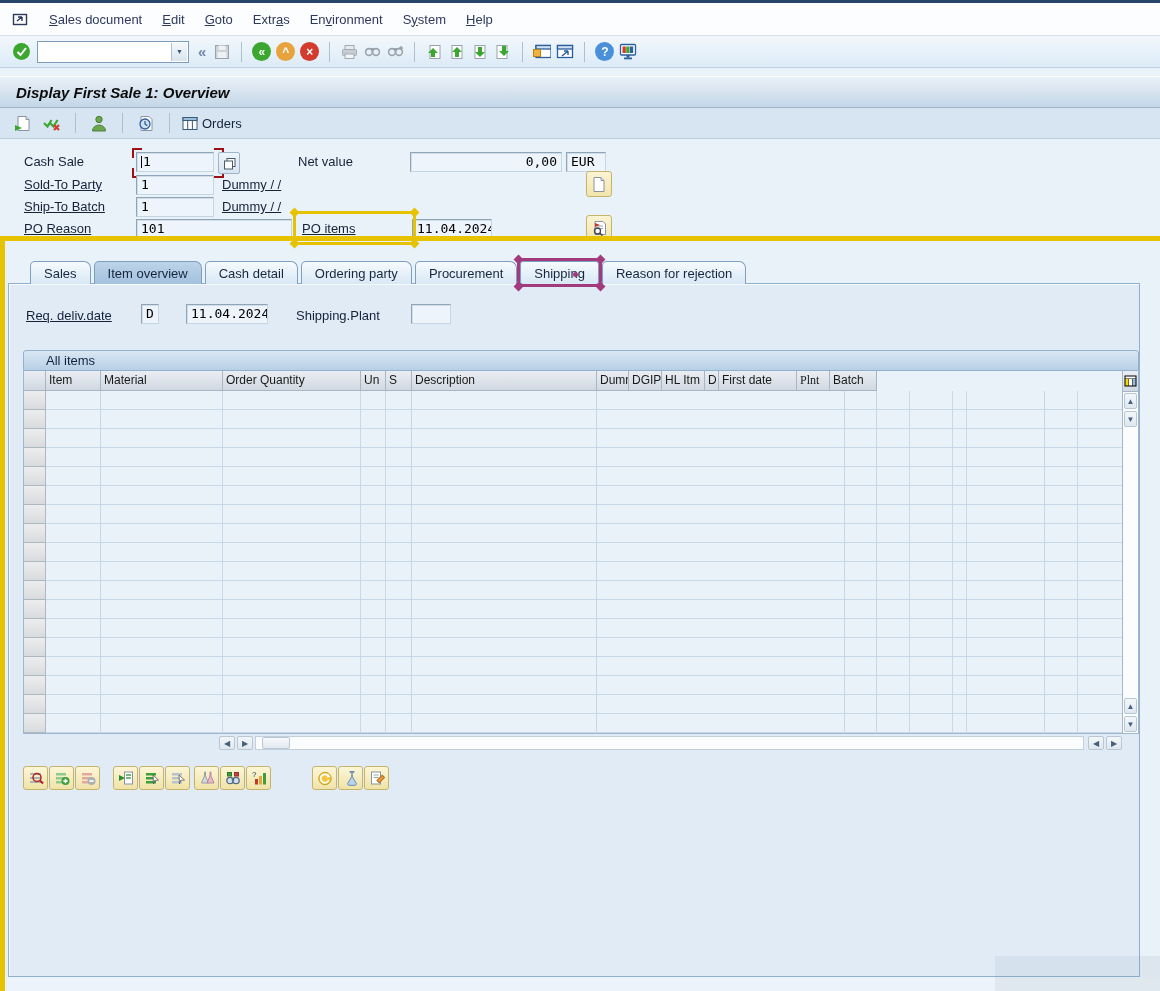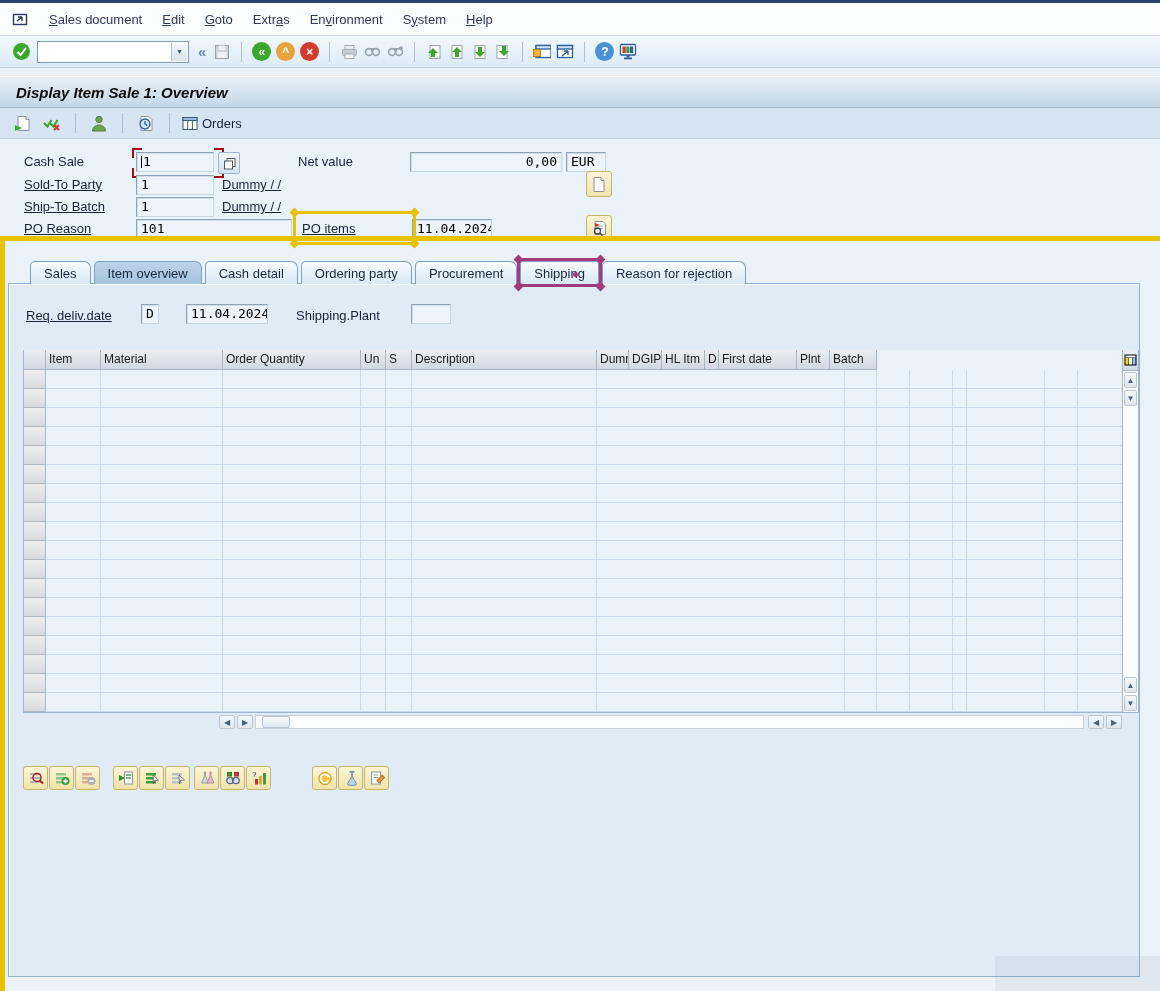"Display Item Sale 1: Overview" span.t { text: Item -> First }
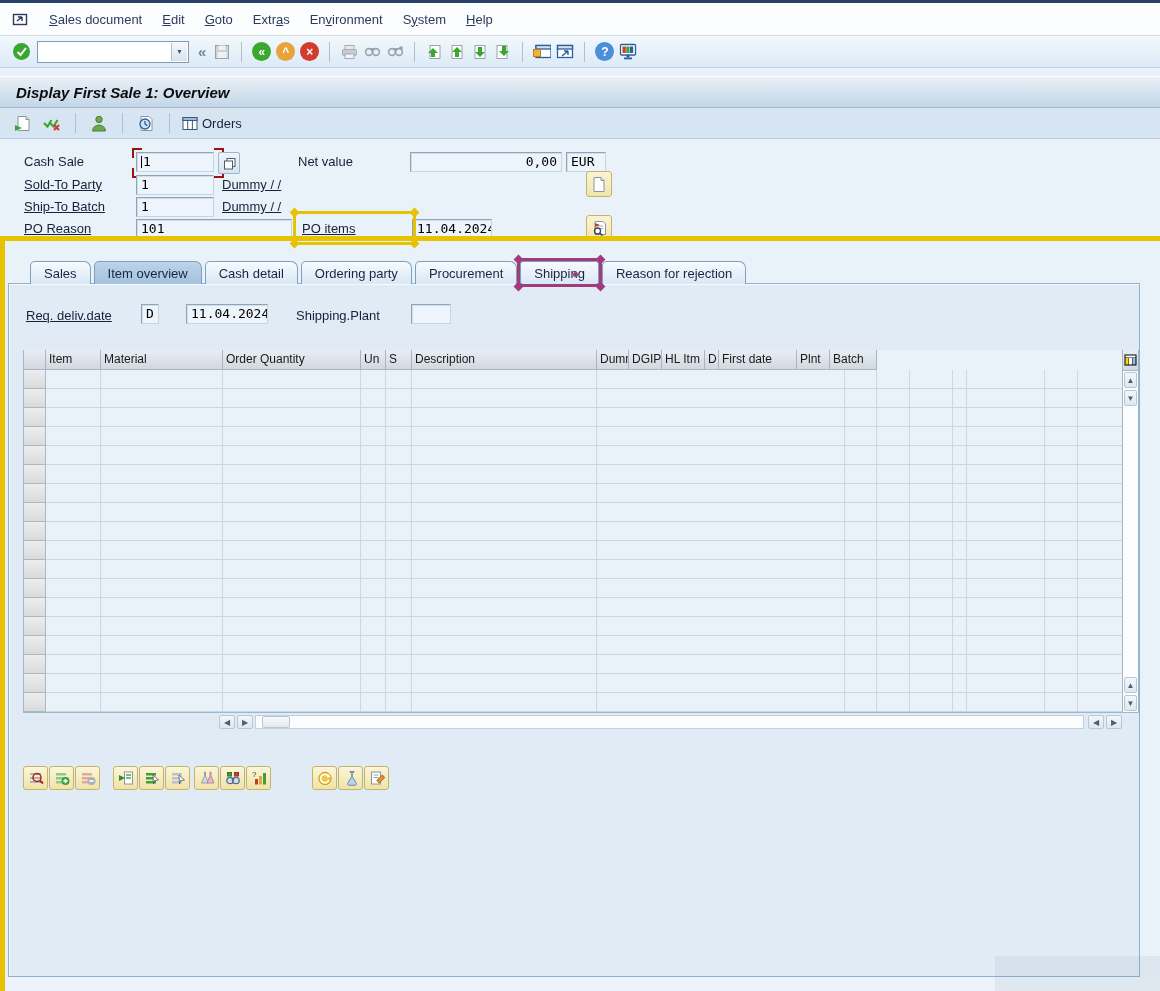"All items" div.ai-caption { html: none -> <div> <span>All items</span> </div> }
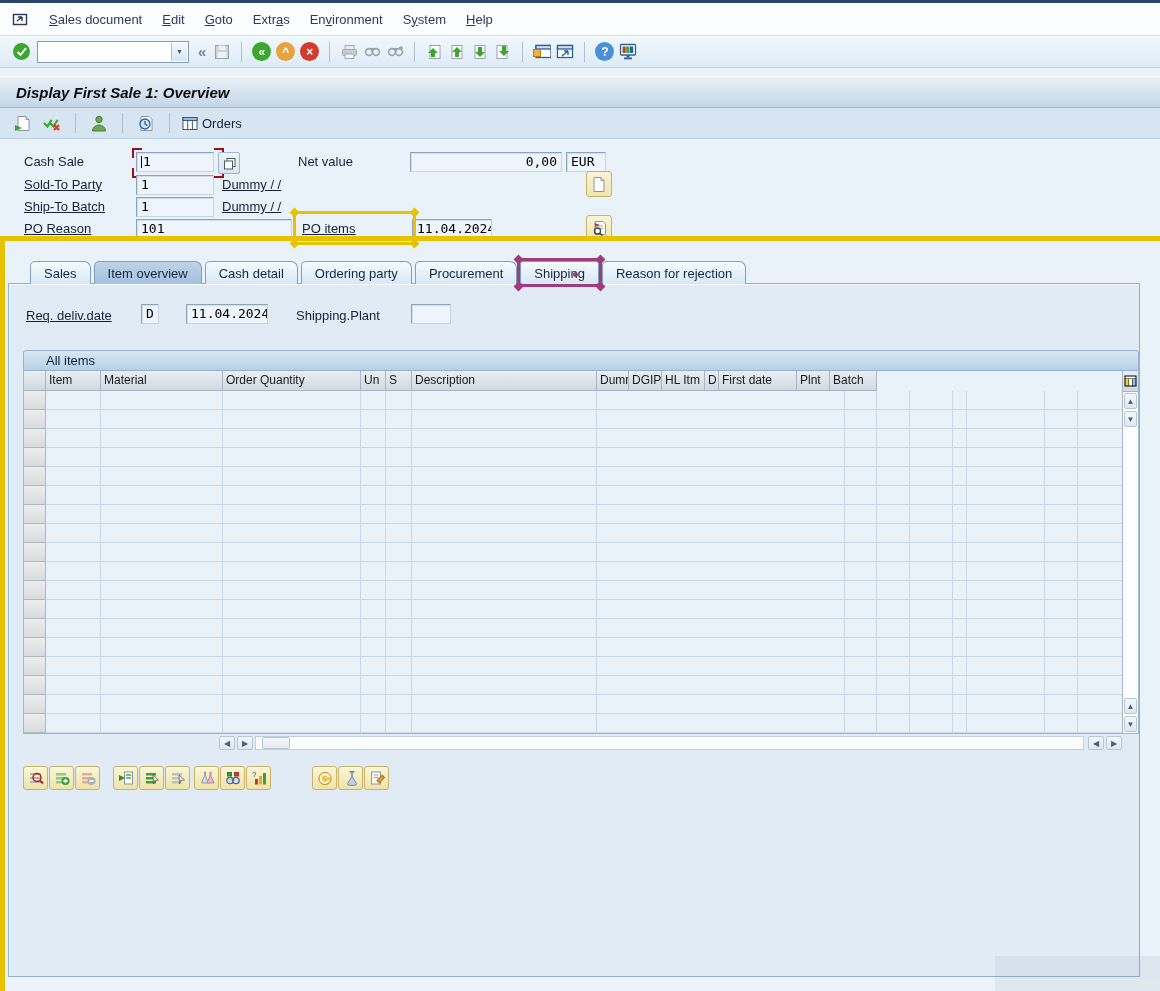"Plnt" span.hcell { font-family: none -> Liberation Serif, serif }
